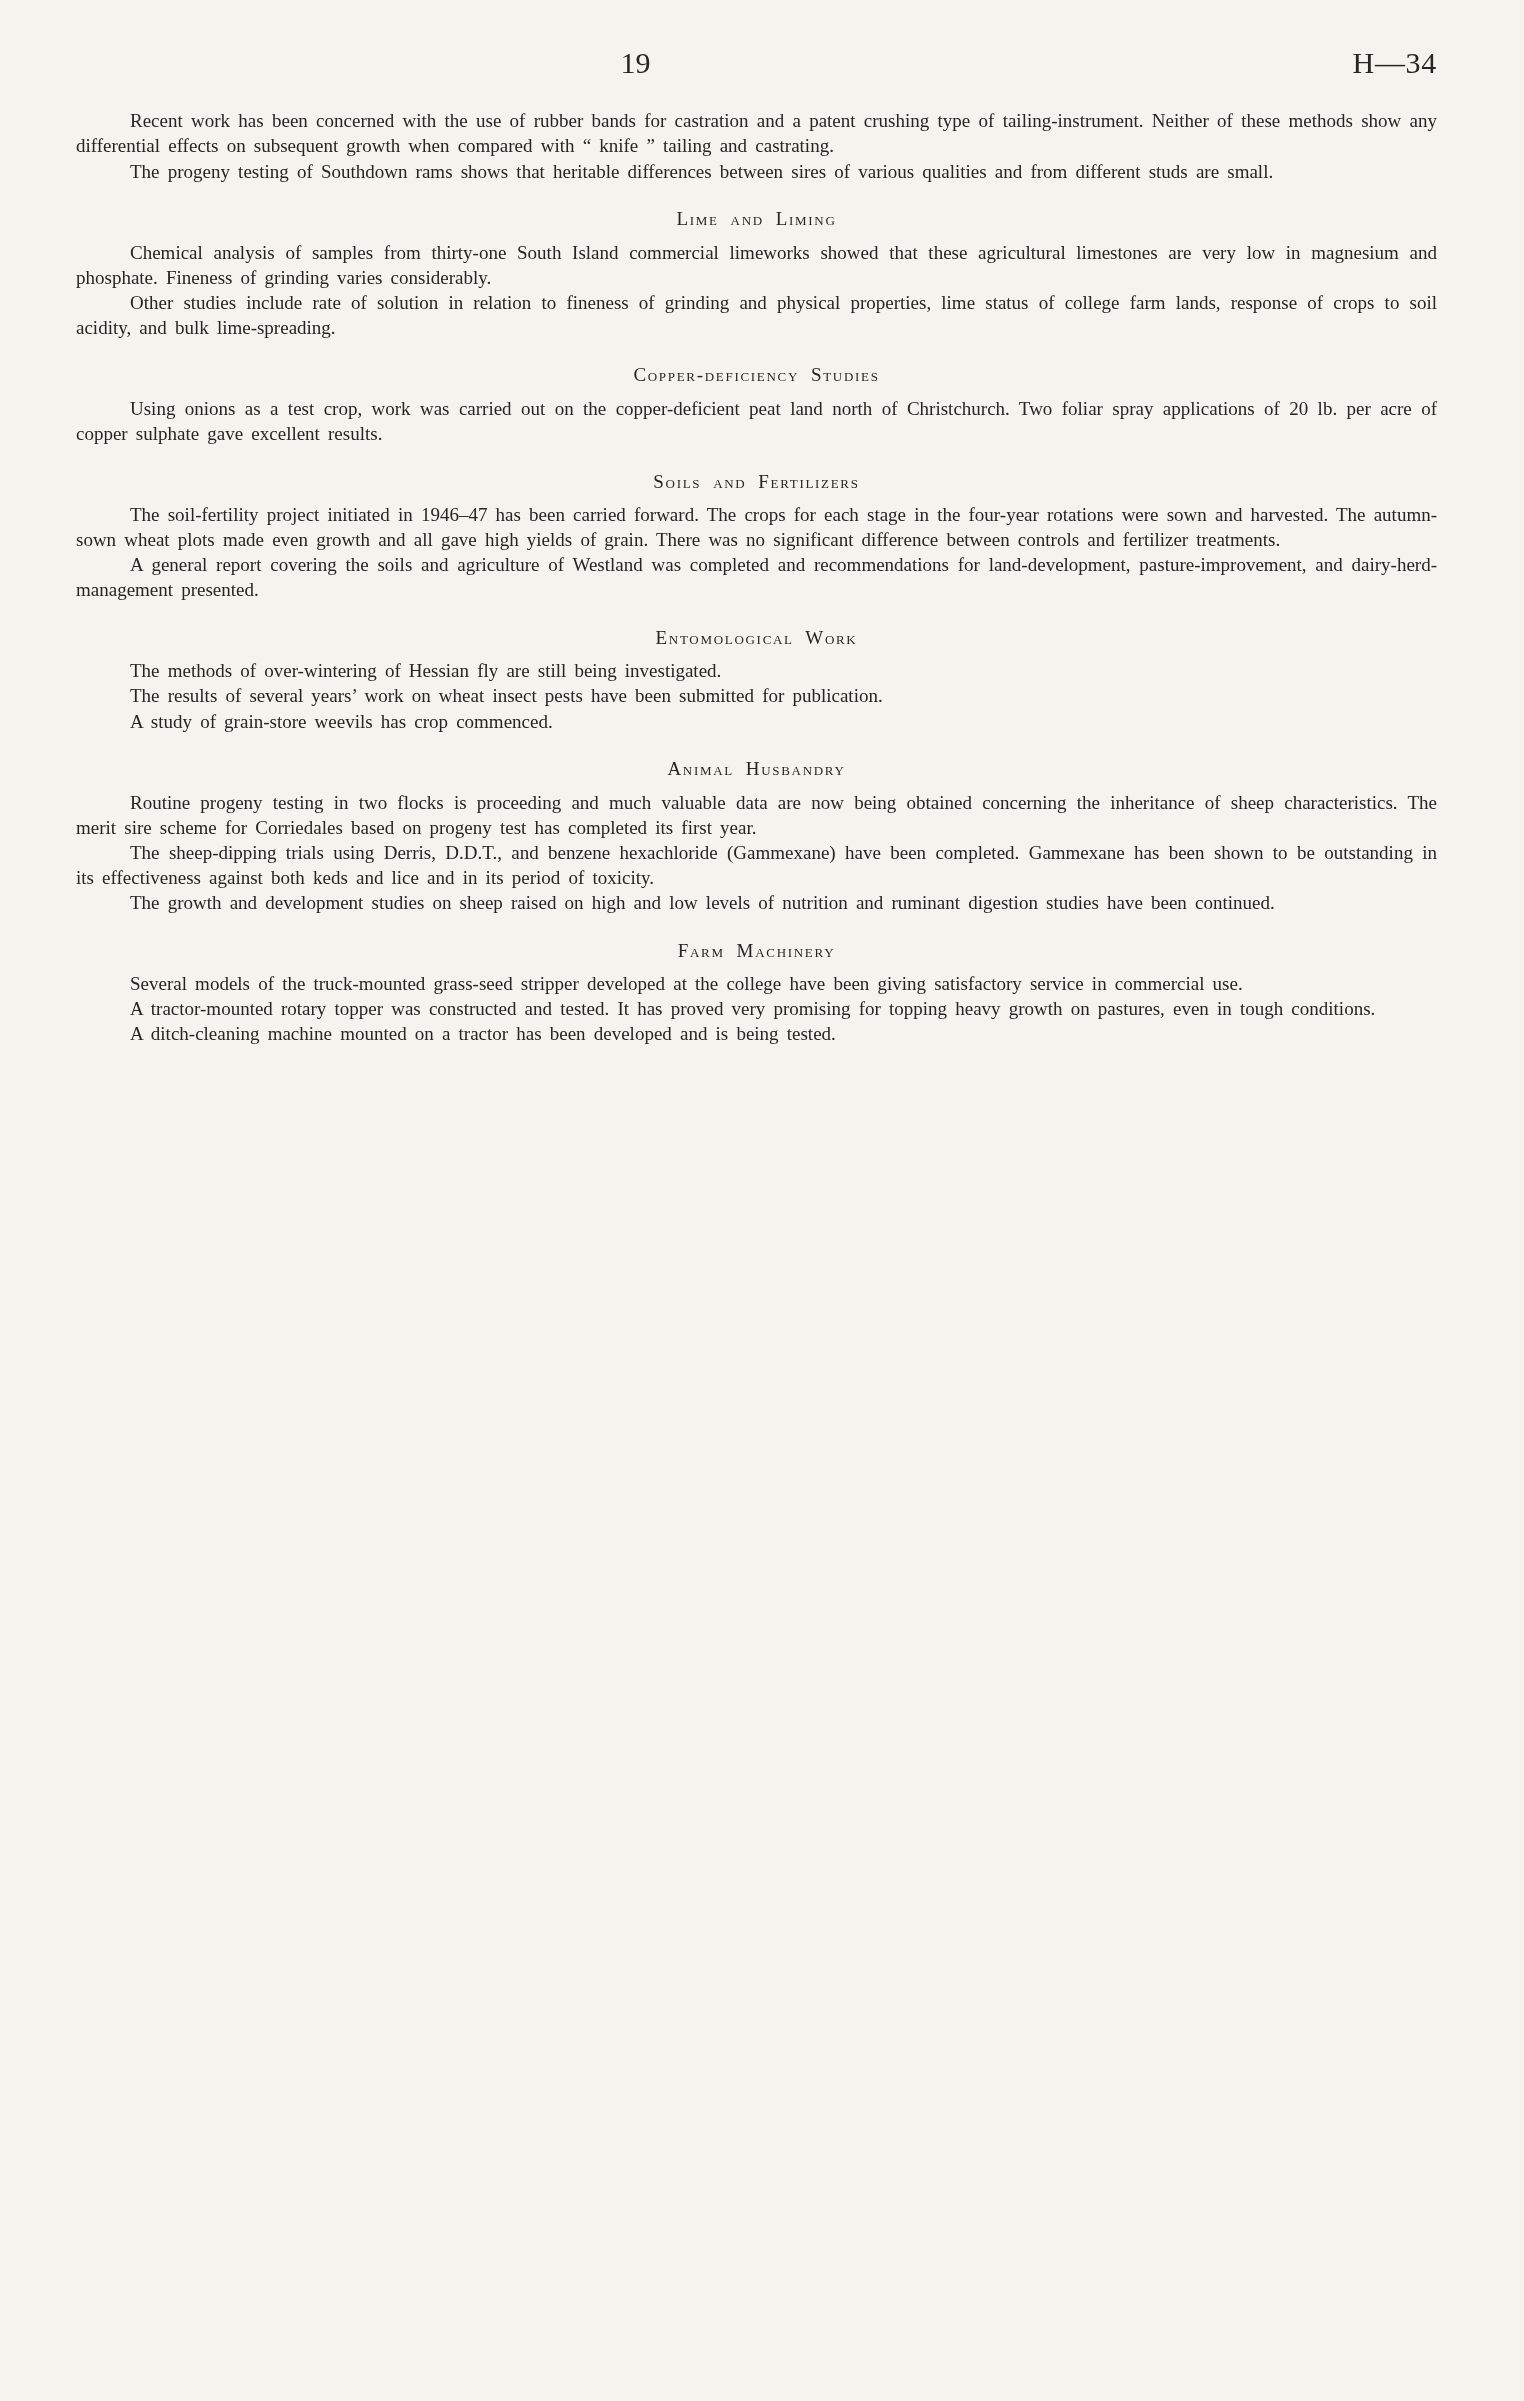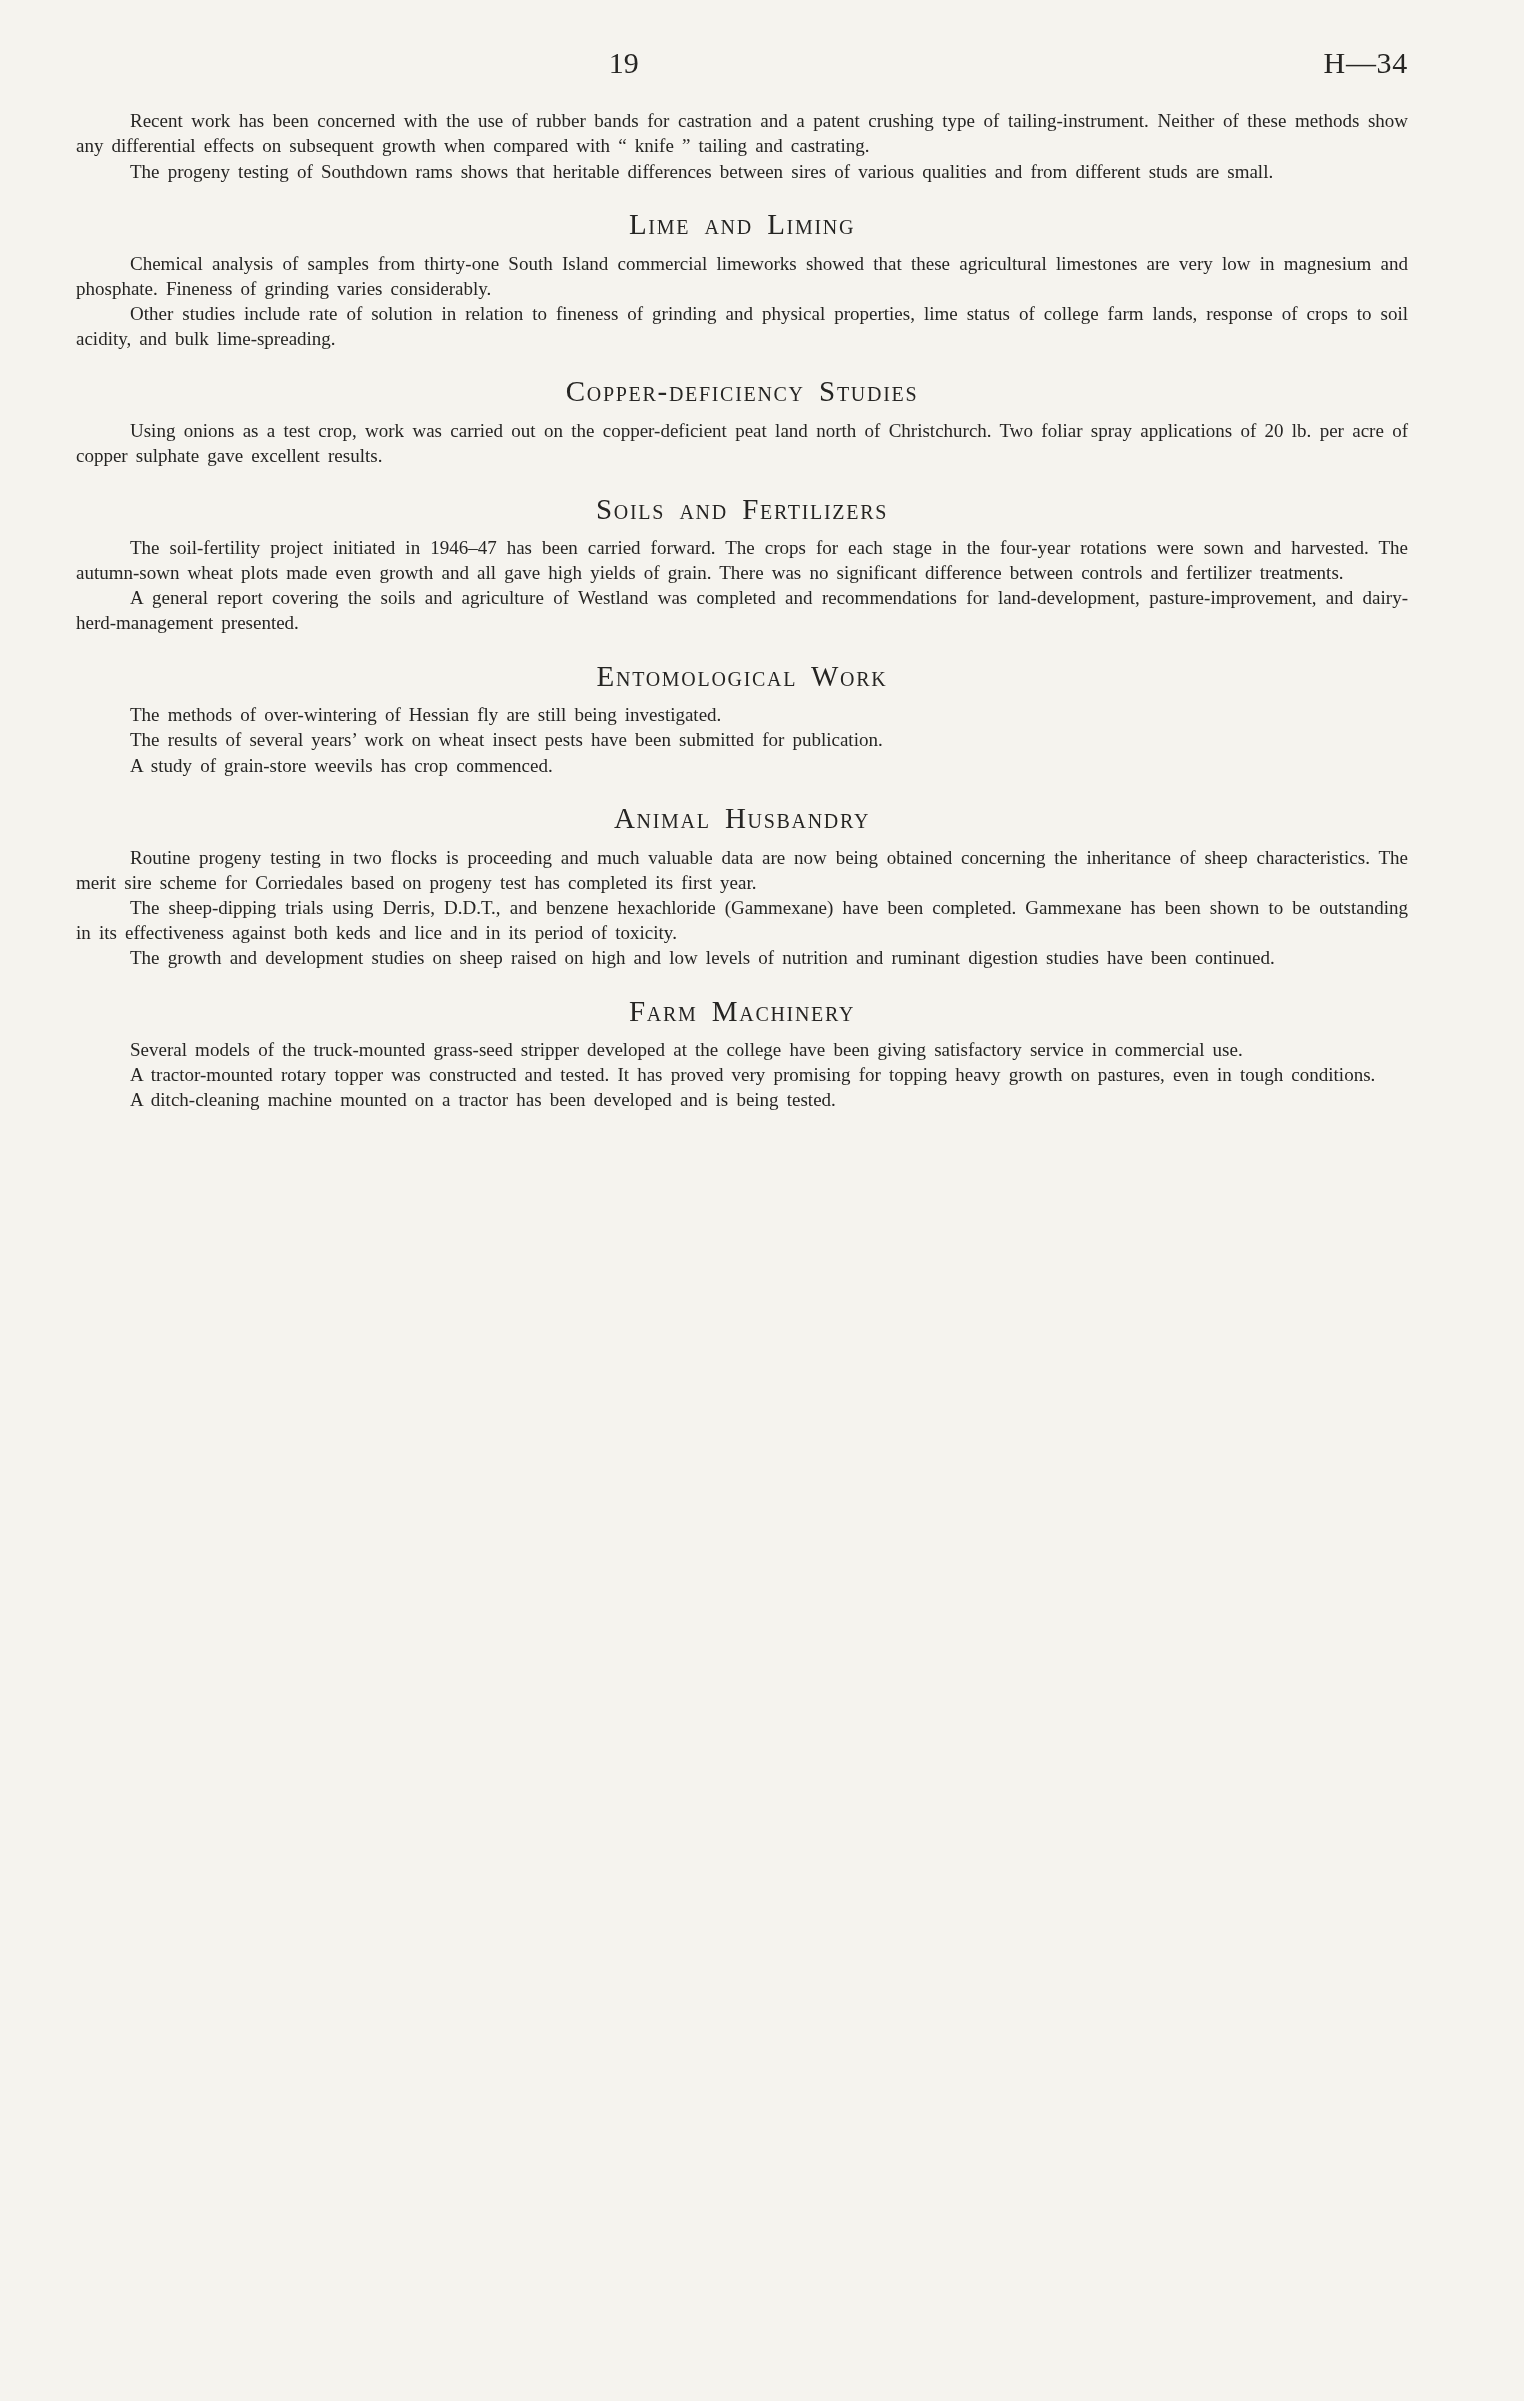"19" .page { padding: 46px 116px 0 76px -> 46px 87px 0 76px }
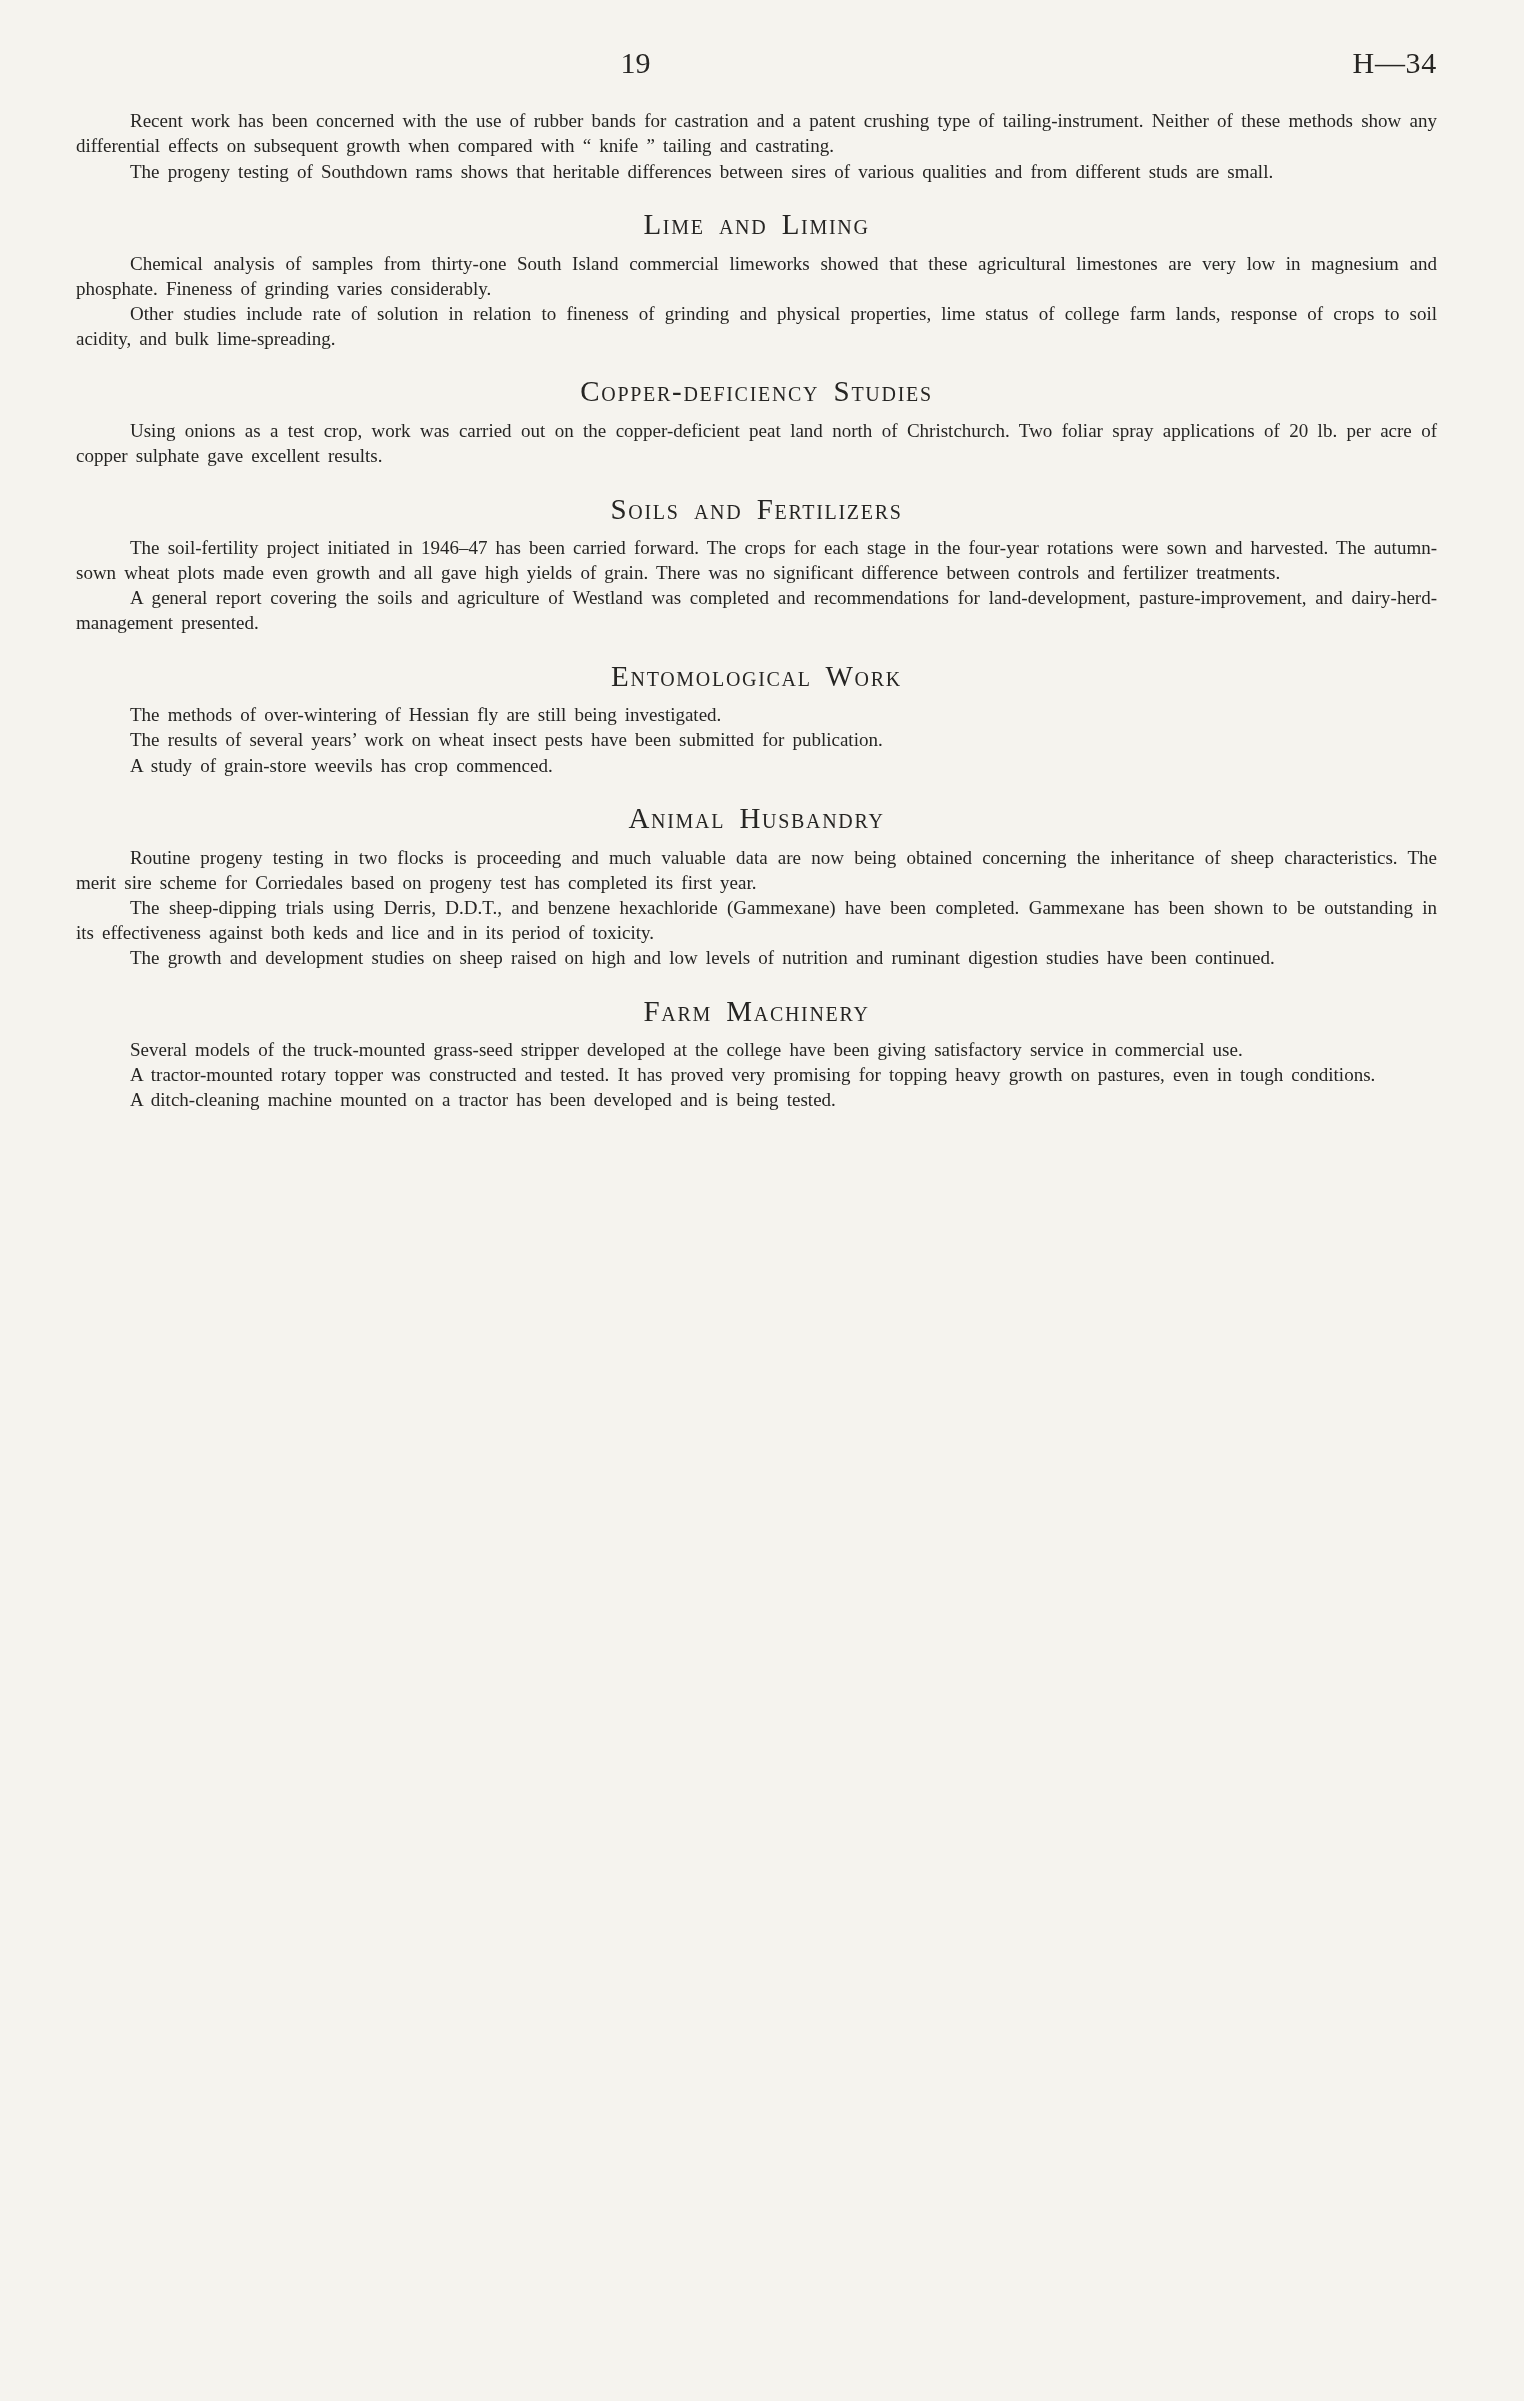"Lime and Liming" .doc-body h2 { font-size: 29px -> 19px }
